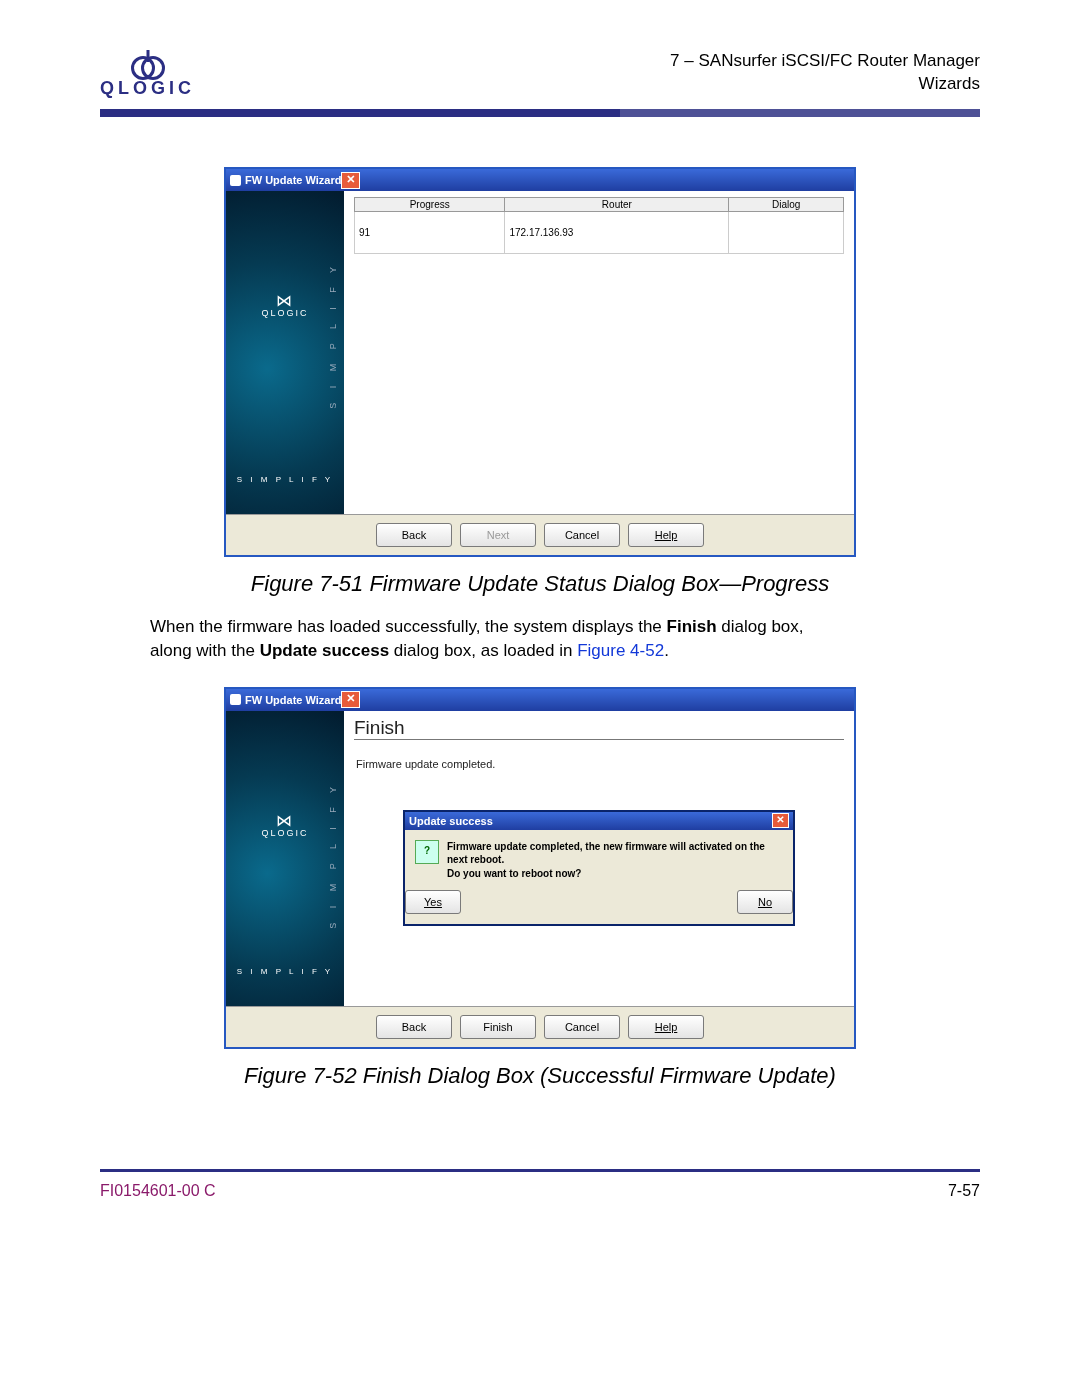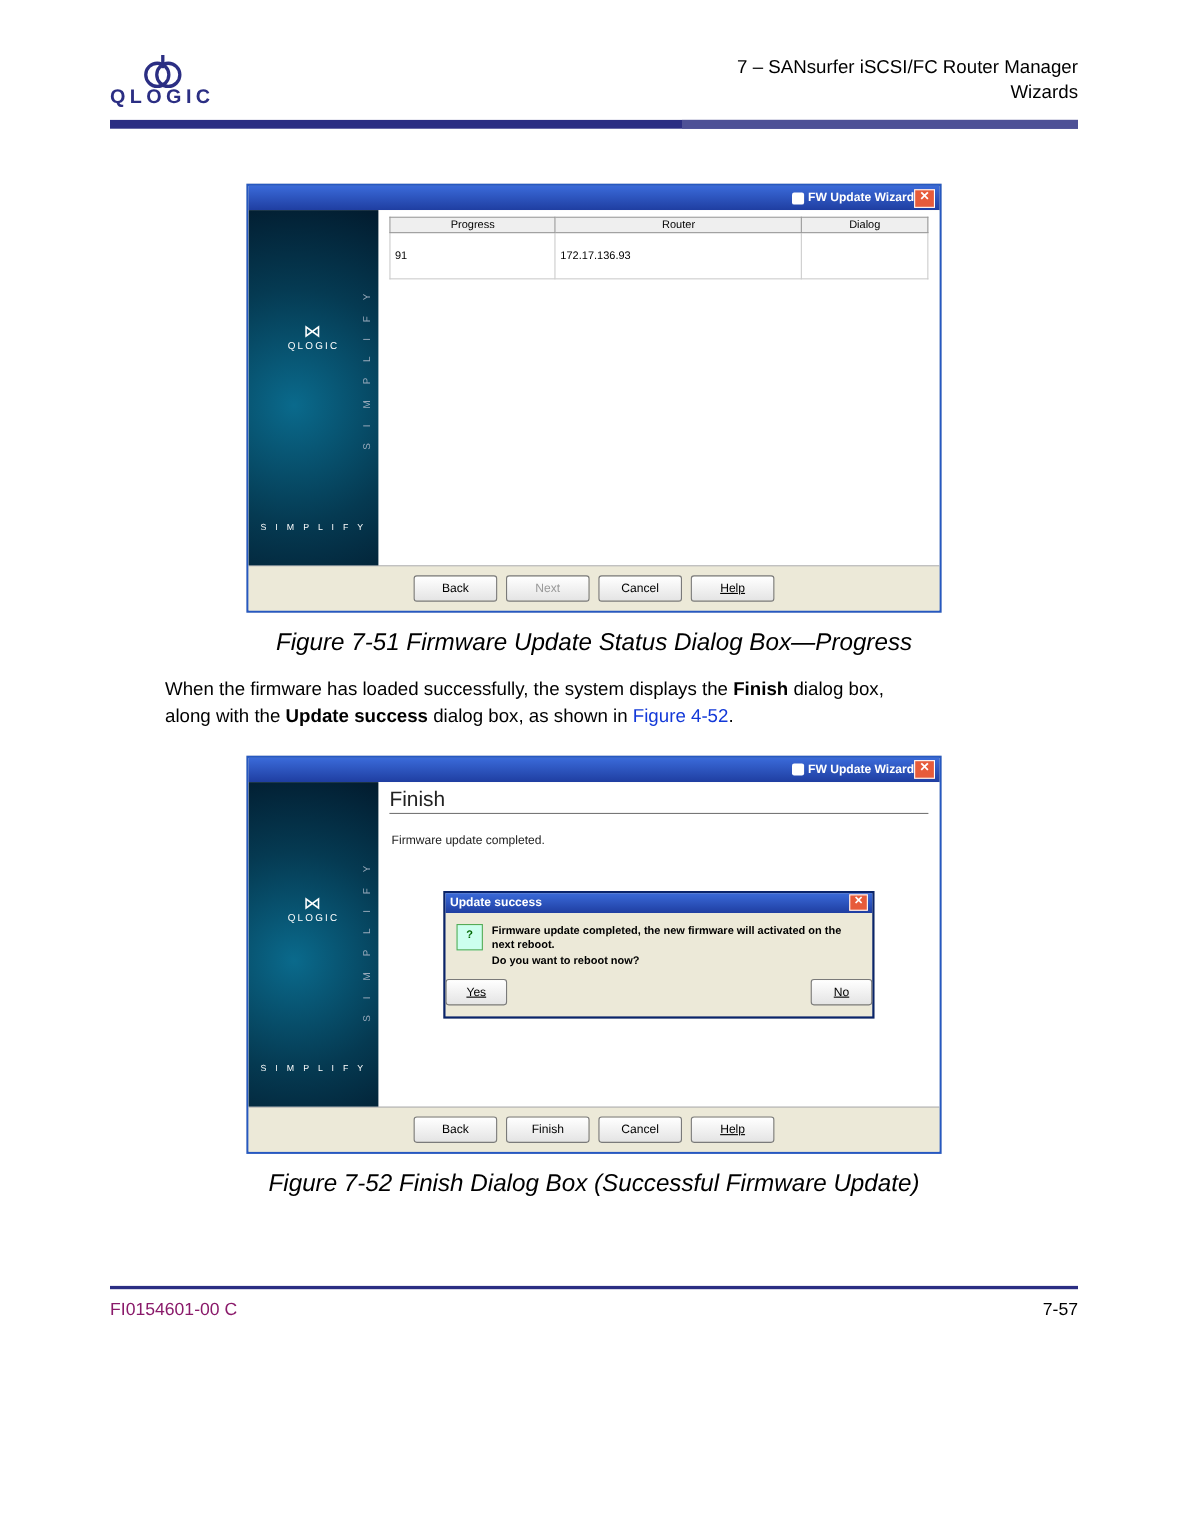"FW Update Wizard" .titlebar { justify-content: flex-end -> flex-start }
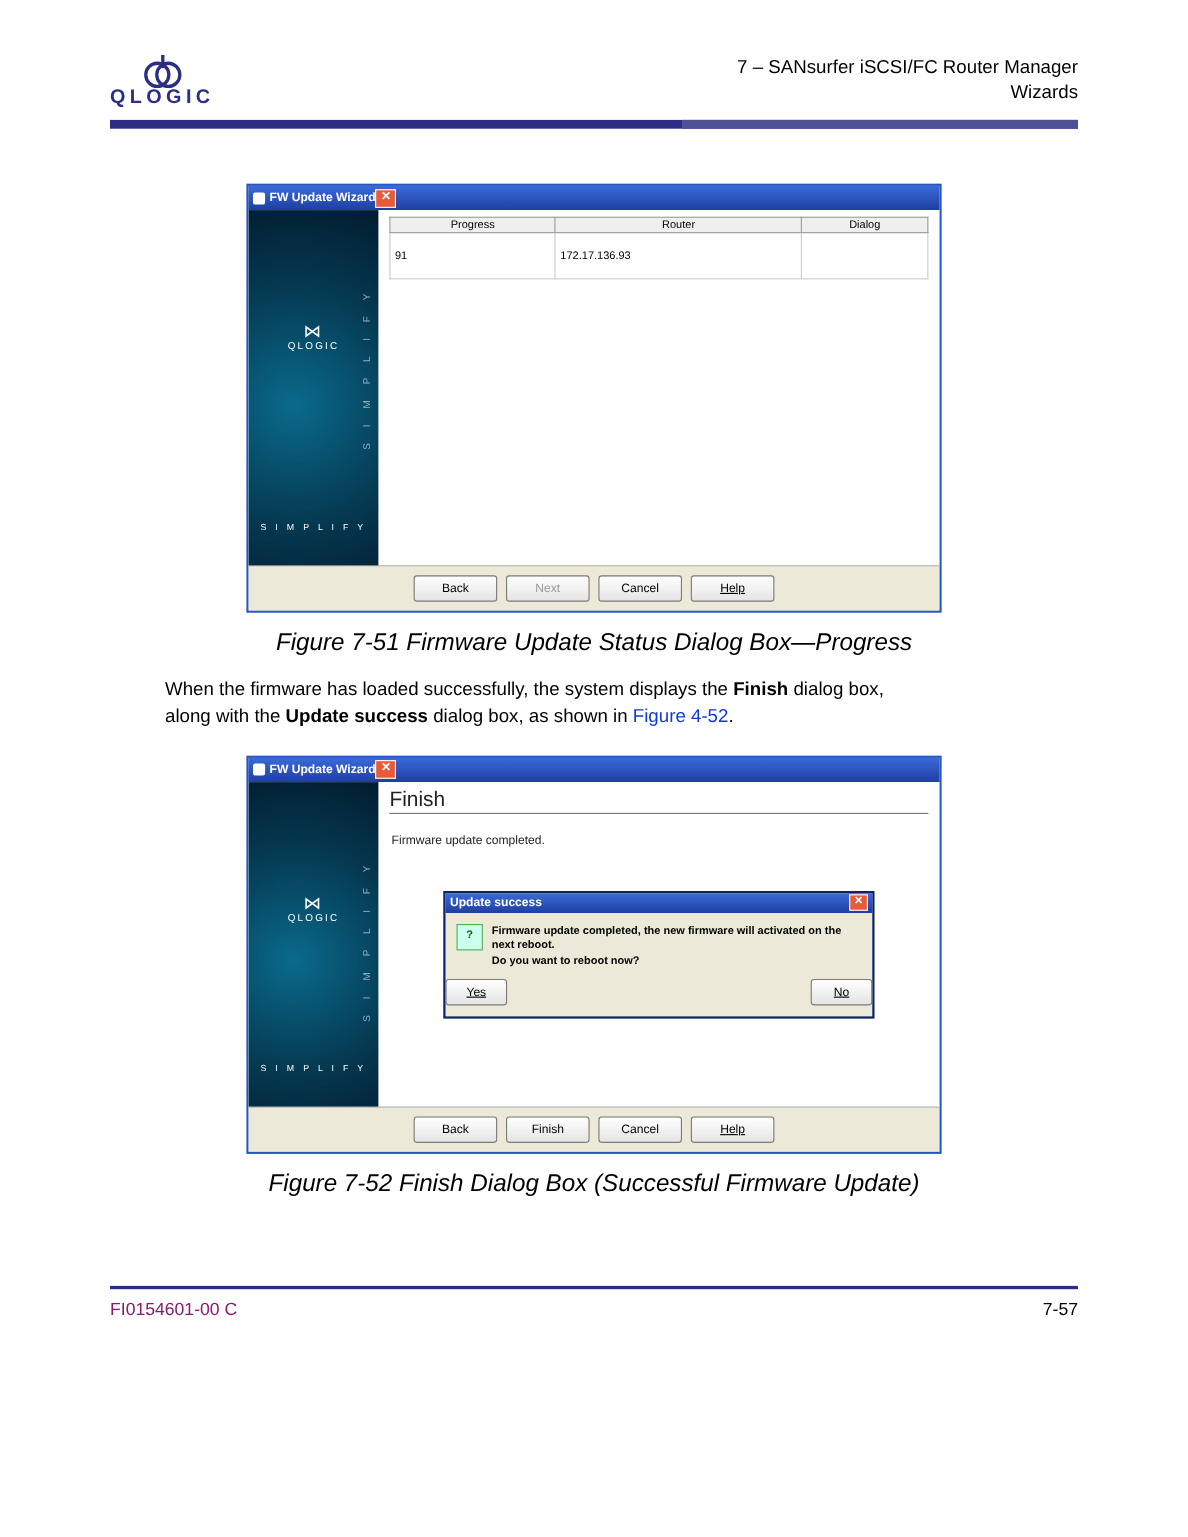"dialog box, as shown in" span { text: shown -> loaded }
